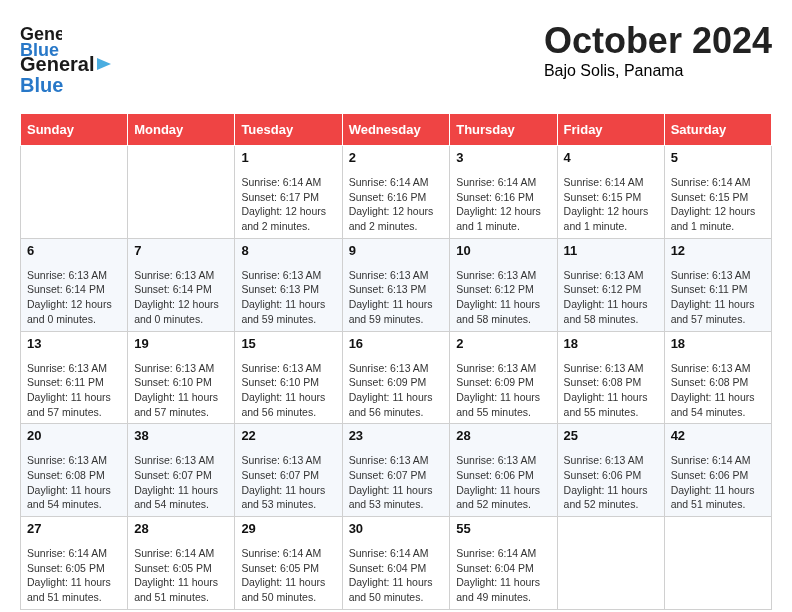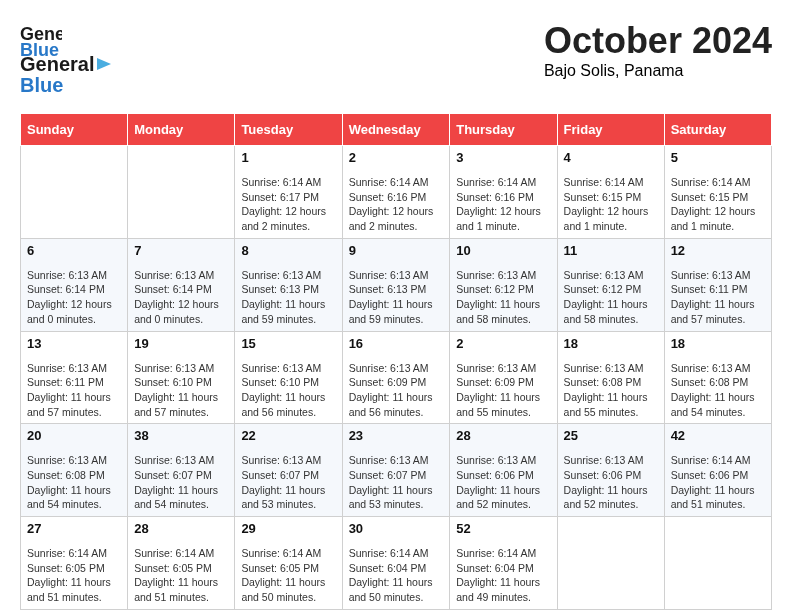"52" div.day-number { text: 52 -> 55 }
